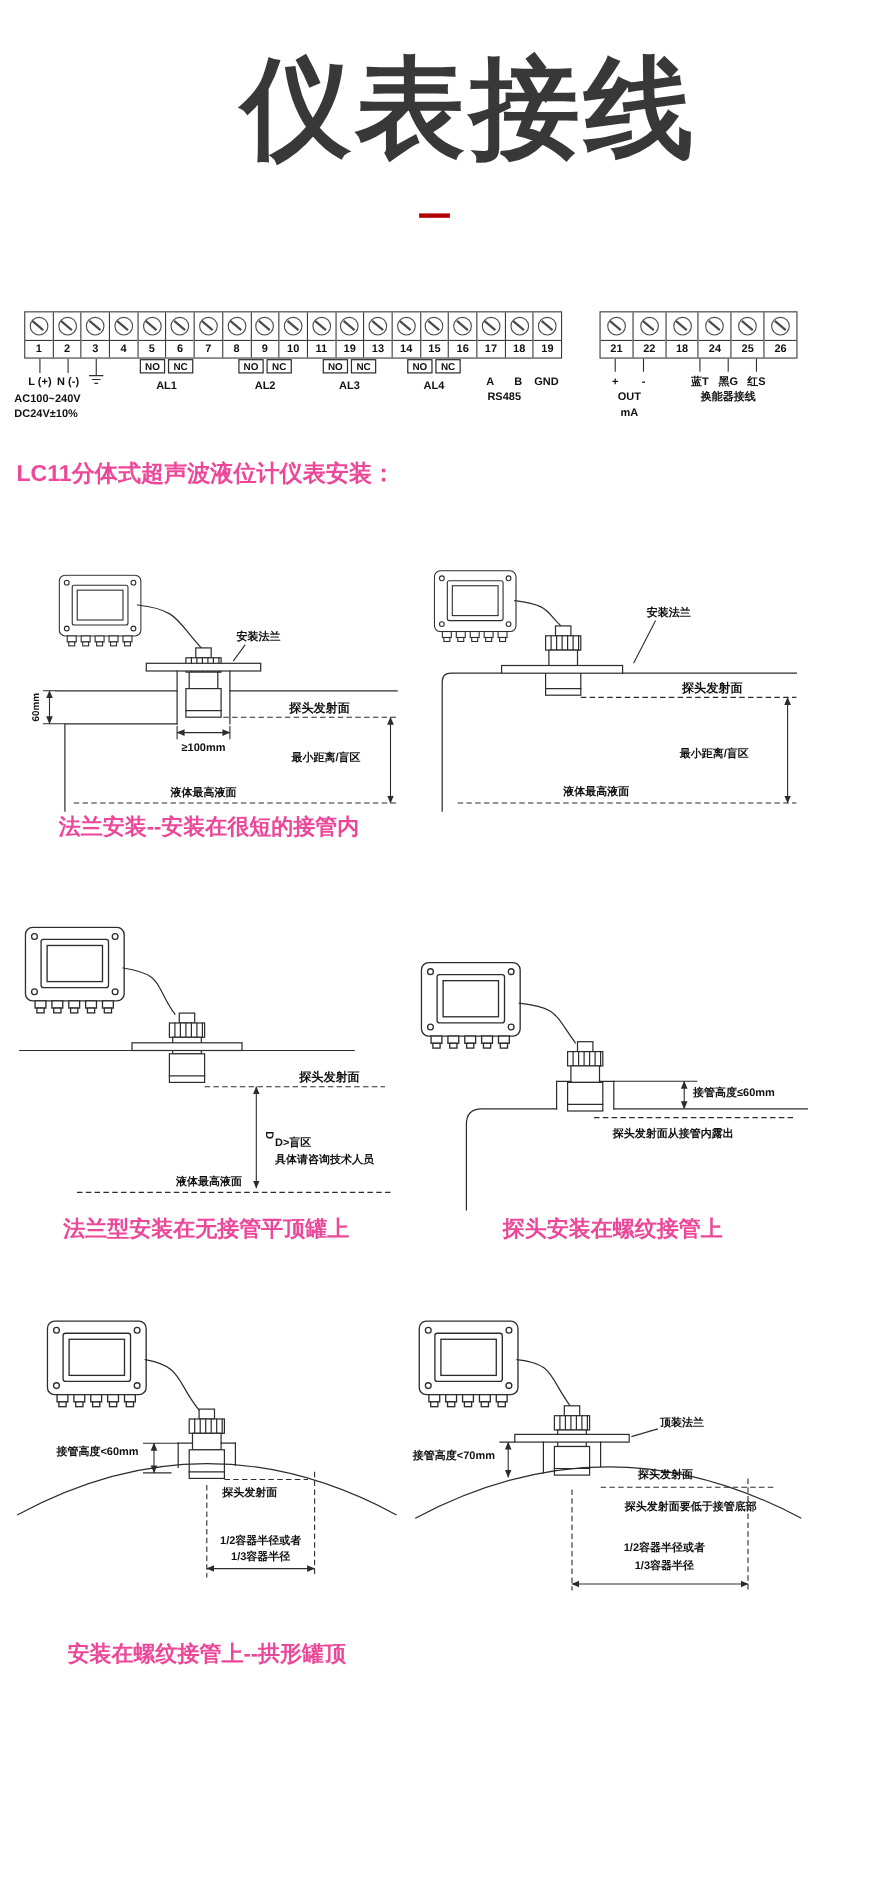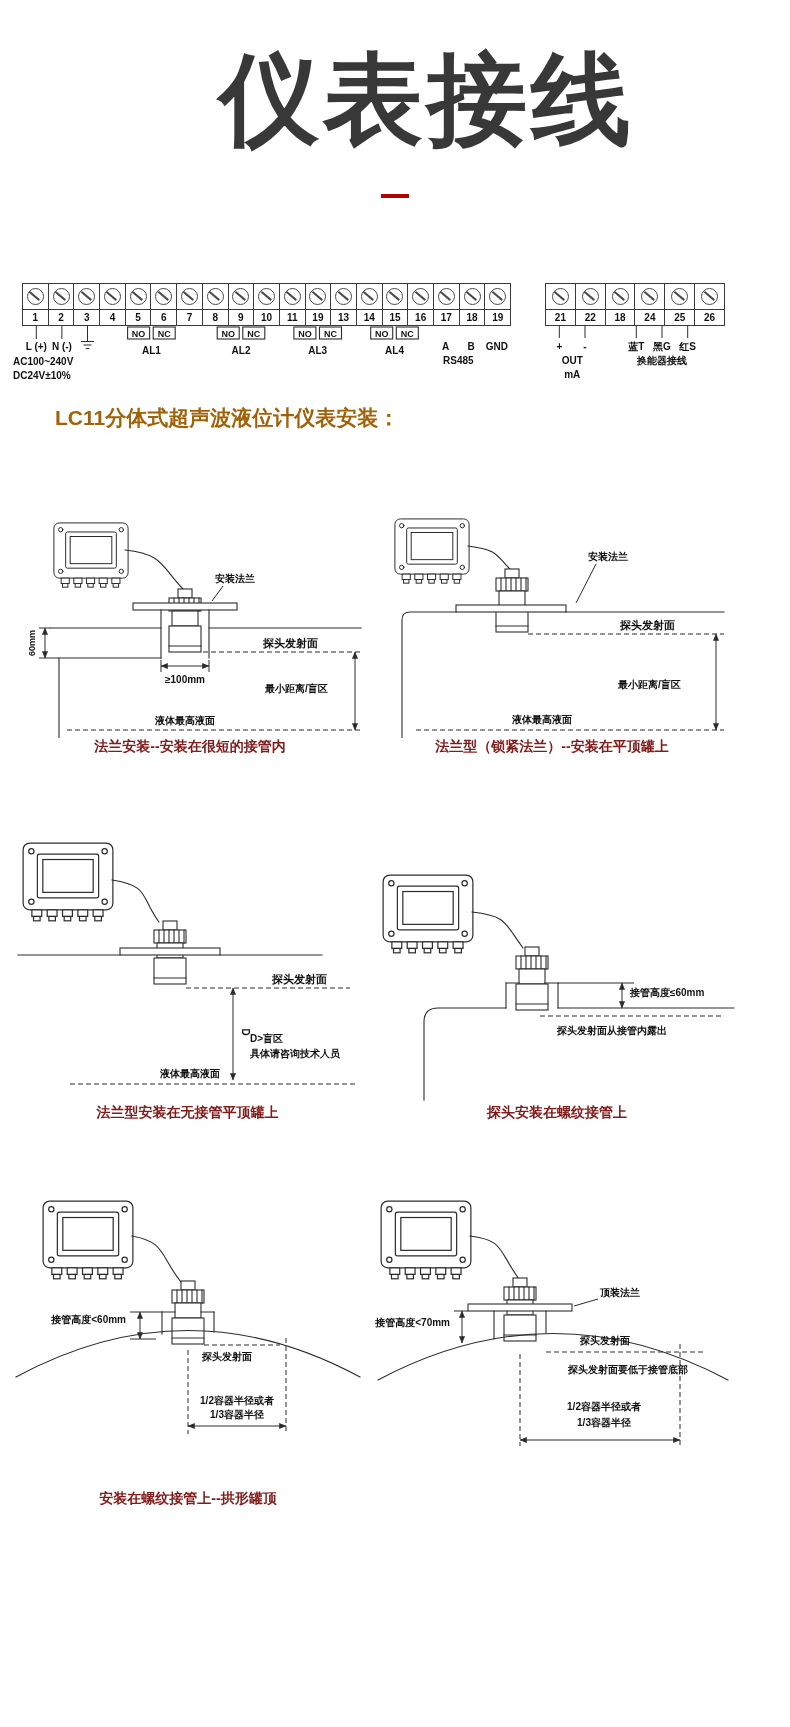"LC11分体式超声波液位计仪表安装：" .section-title { color: #a16207 -> #ec4899; margin-left: 40px -> none; top: 404px -> 416px }
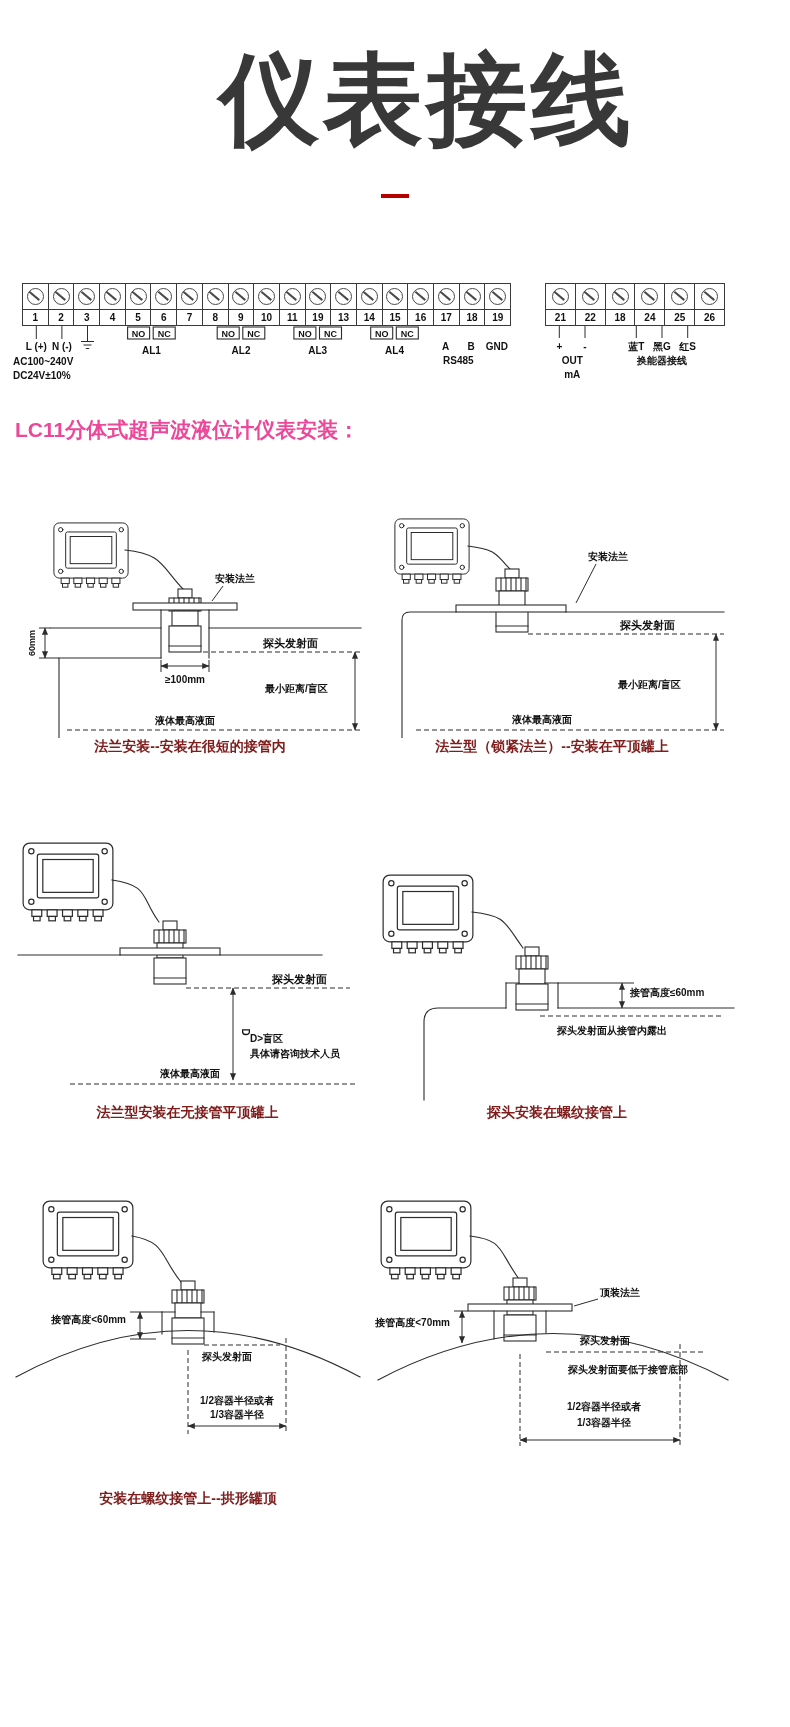"法兰安装--安装在很短的接管内" .cap { color: #7f1d1d -> #ec4899; font-size: 14px -> 20px }
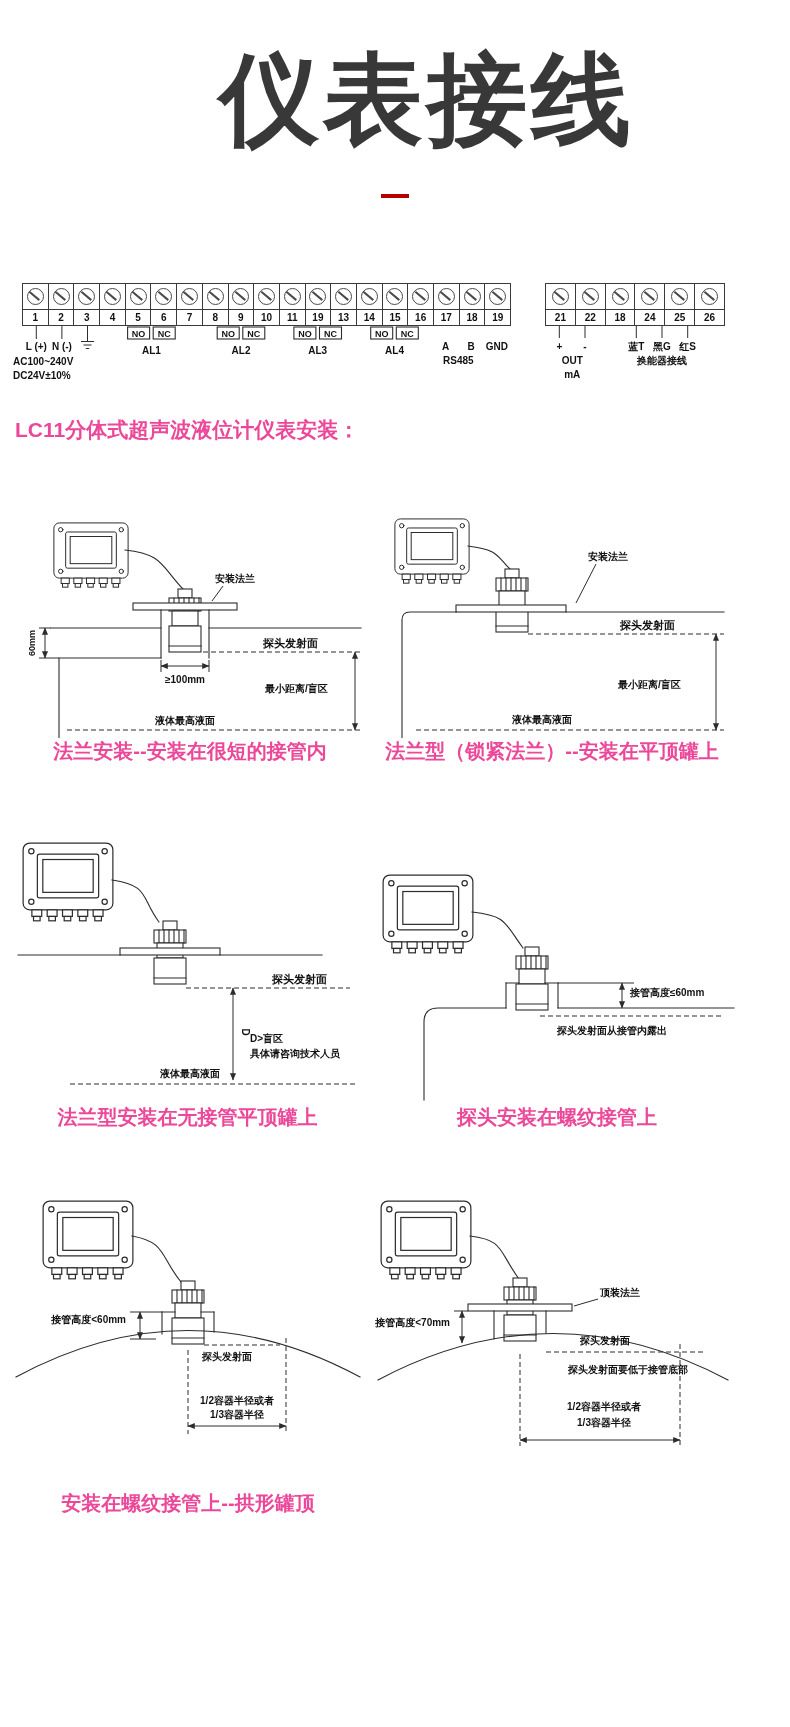"法兰型（锁紧法兰）--安装在平顶罐上" div.cap { html: <div>法兰型（锁紧法兰）--安装在平顶罐上</div> -> none }
